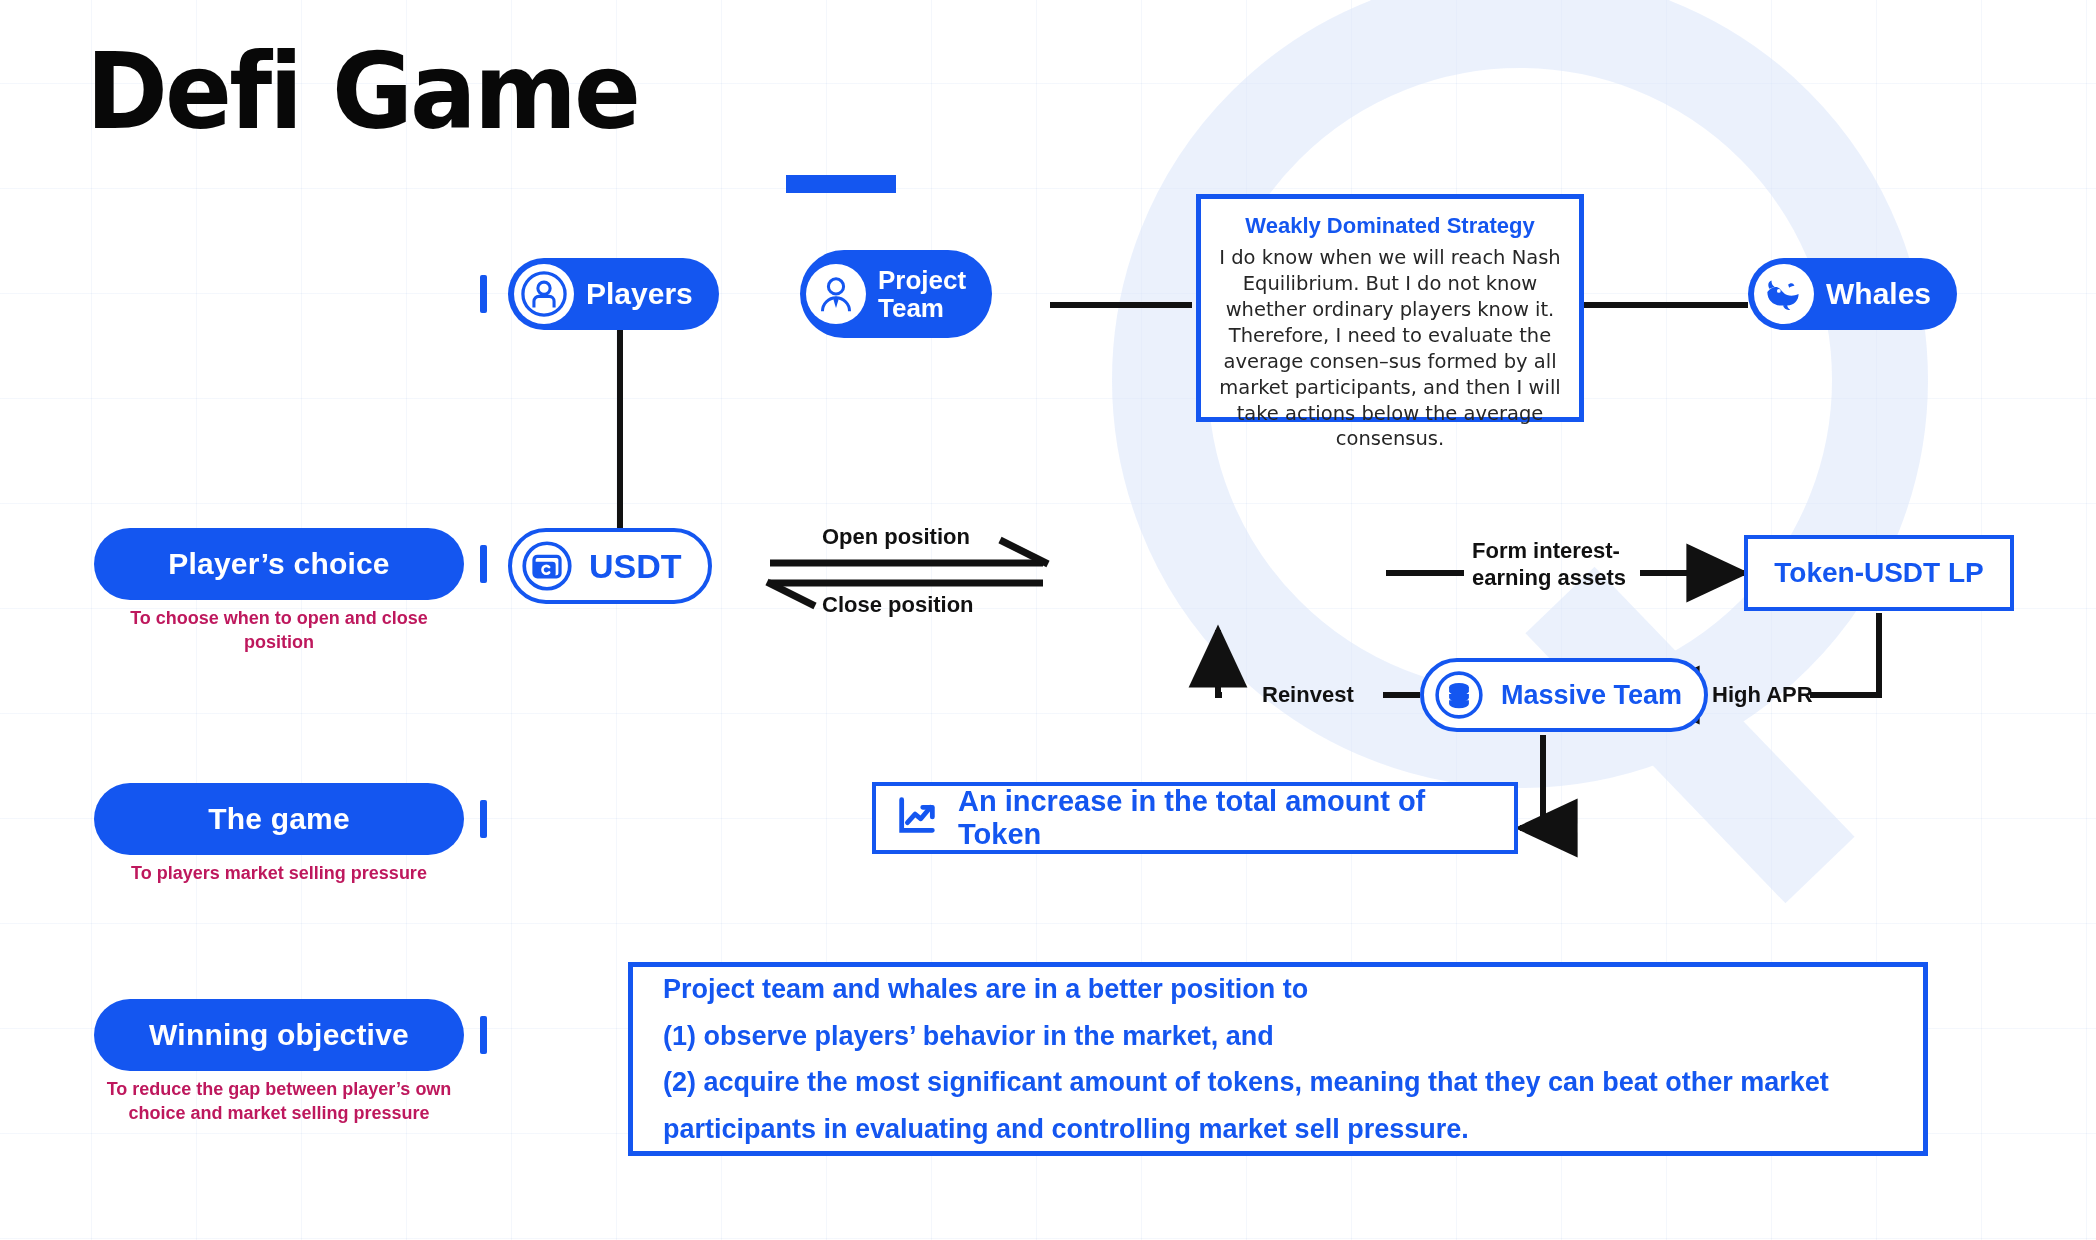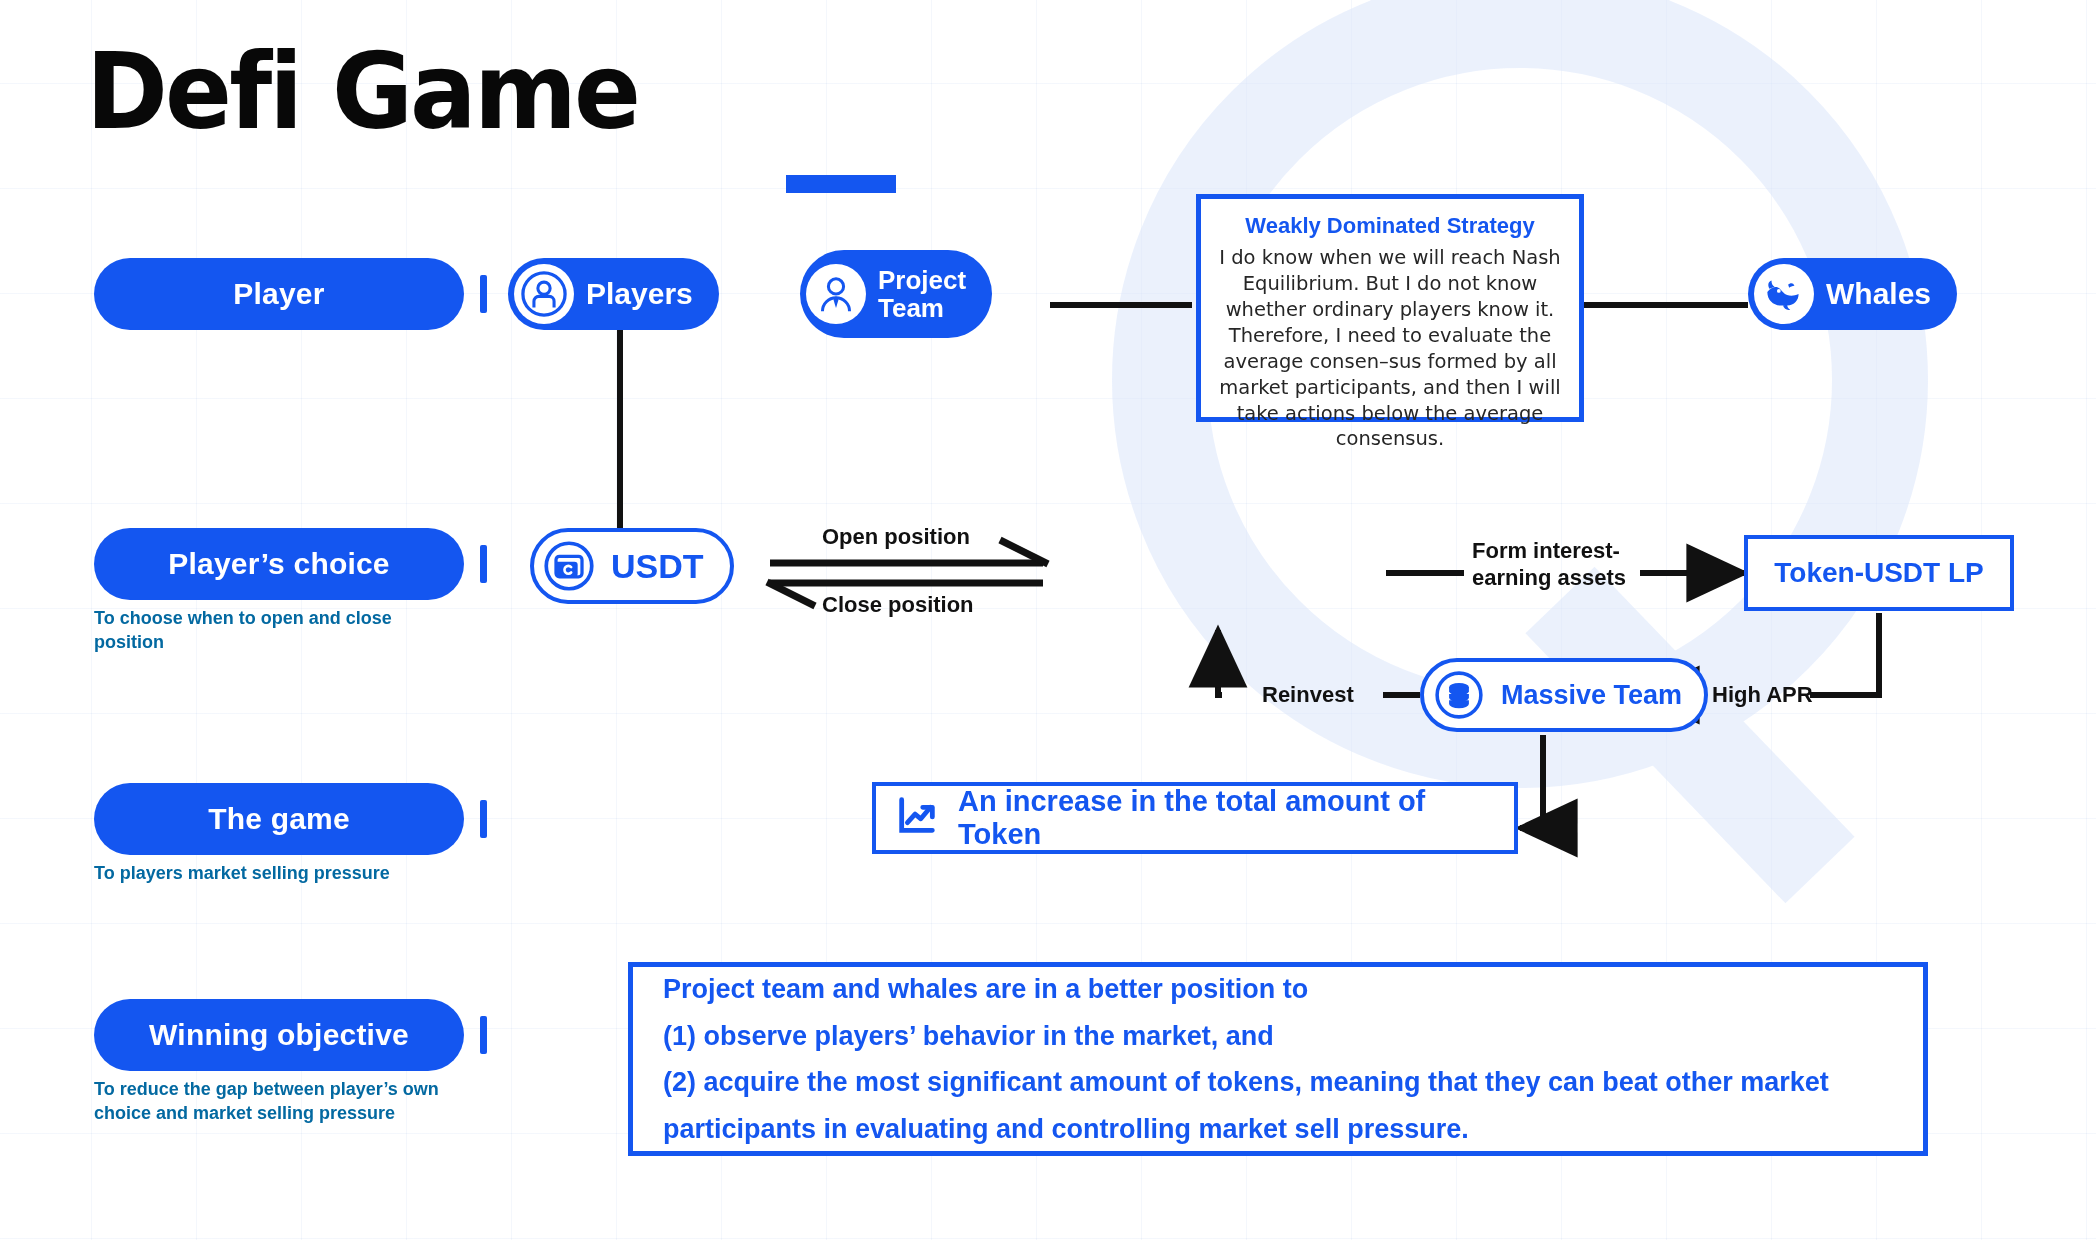"Player" div.abs { html: <div> <div>Player</div> </div> -> none }
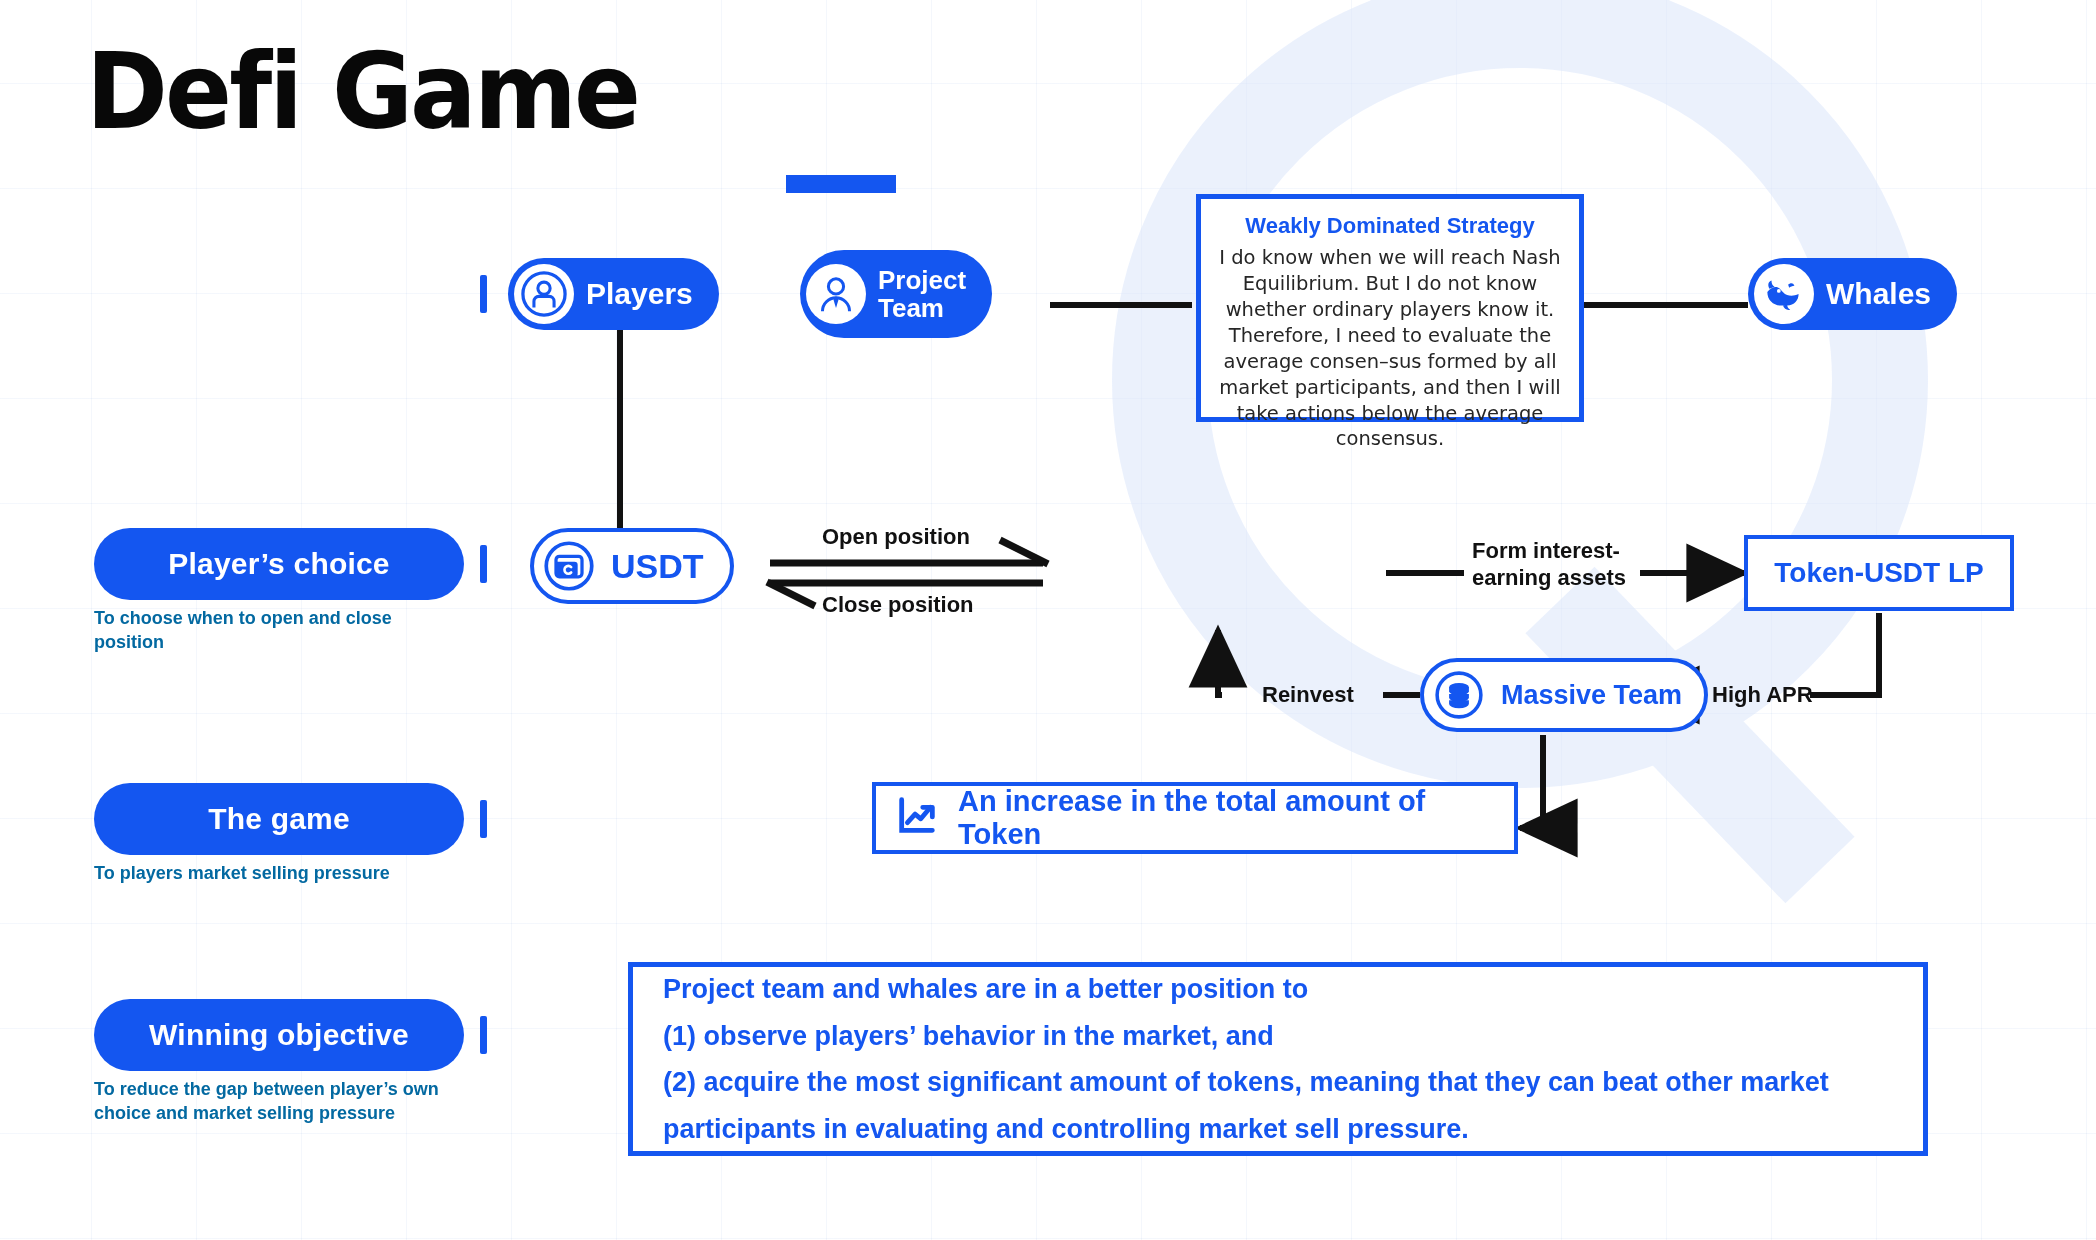"USDT" div.abs { left: 530px -> 508px }
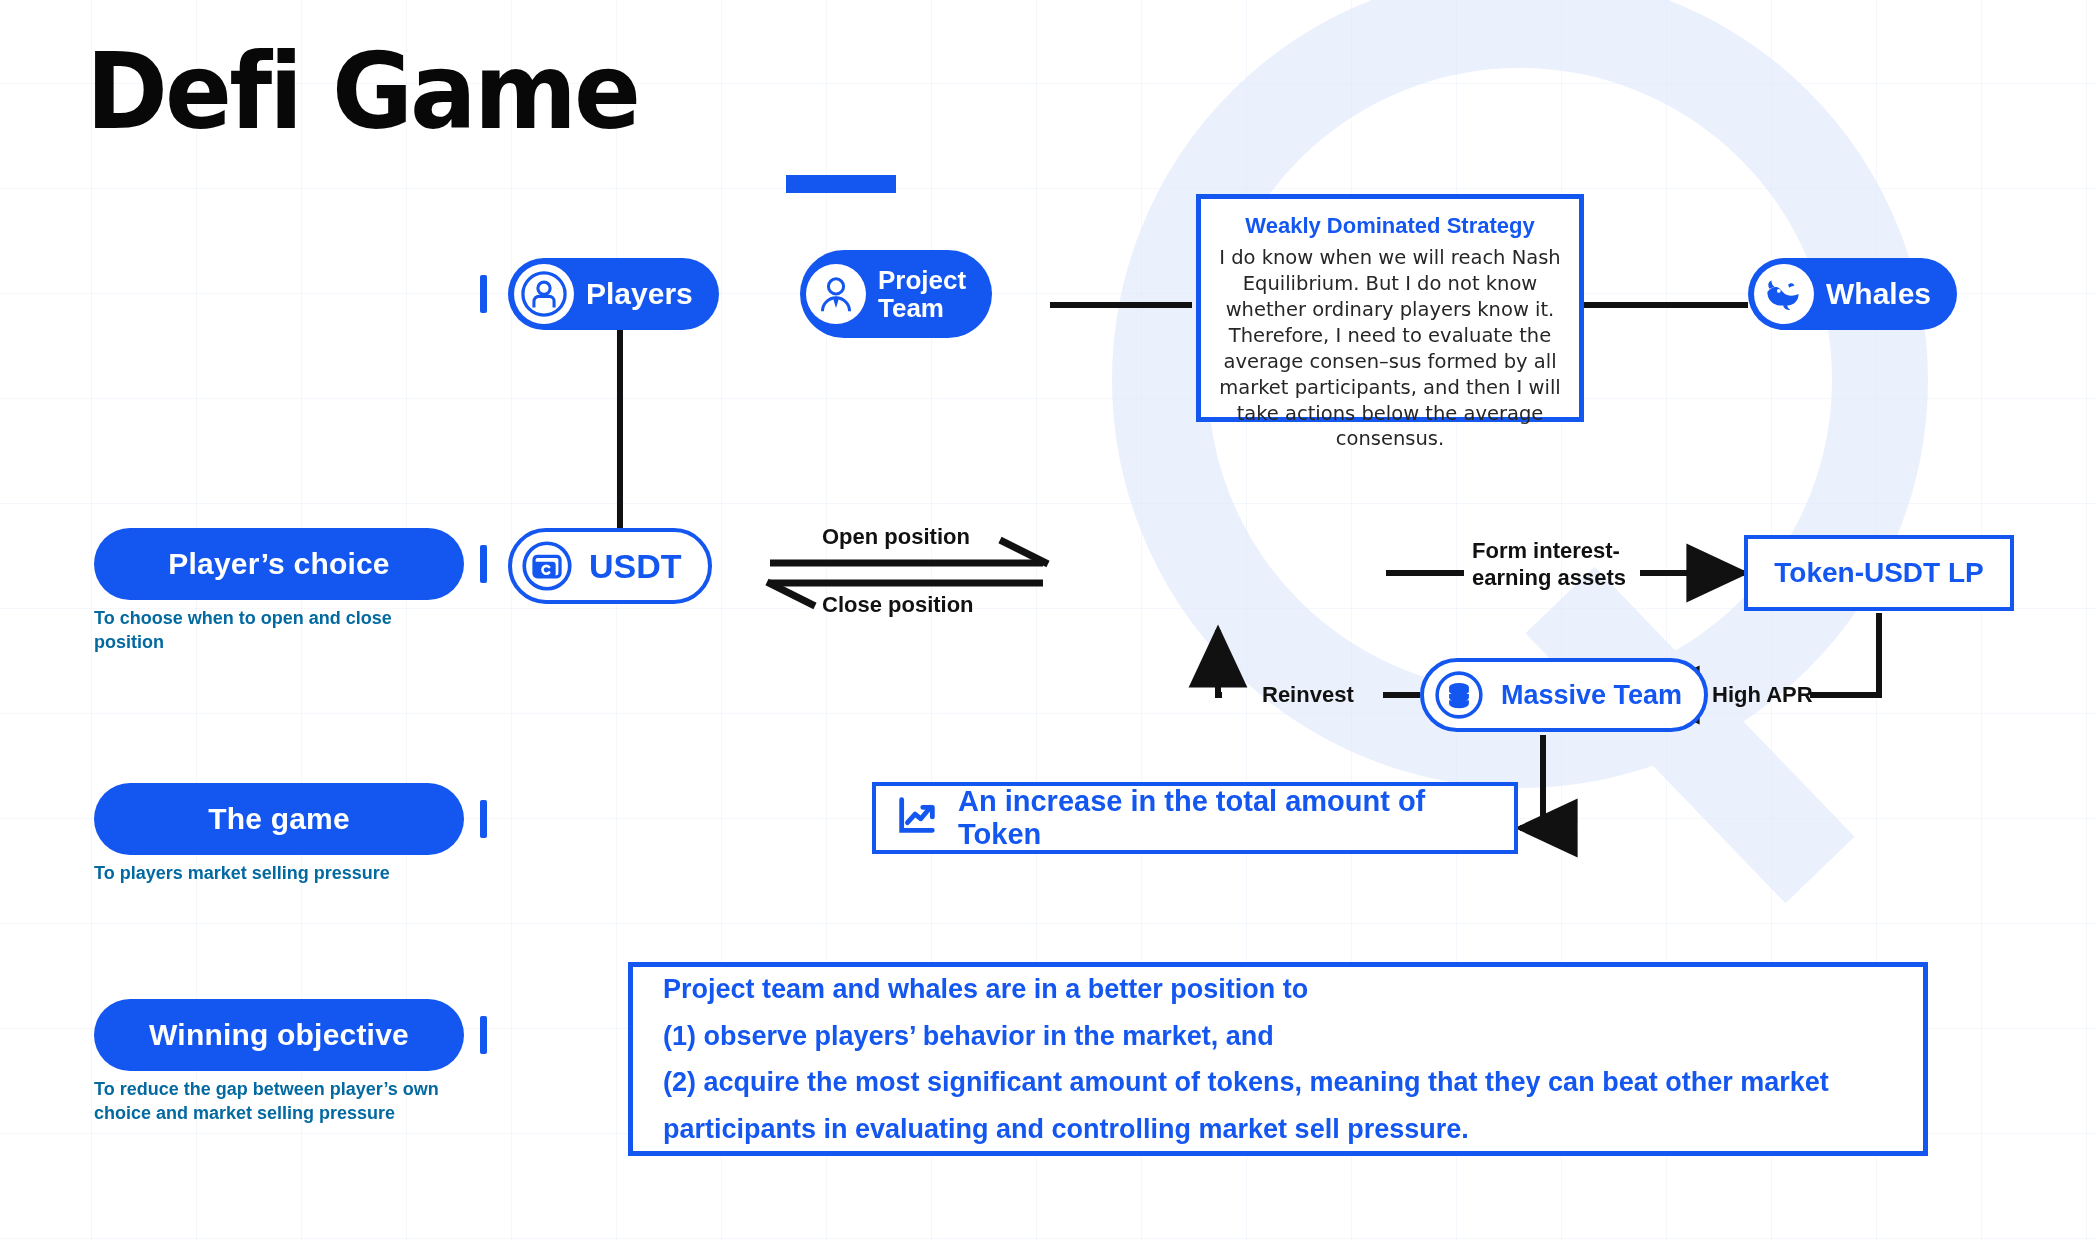"To choose when to open" .stage-caption { color: #0369a1 -> #be185d; text-align: left -> center }
